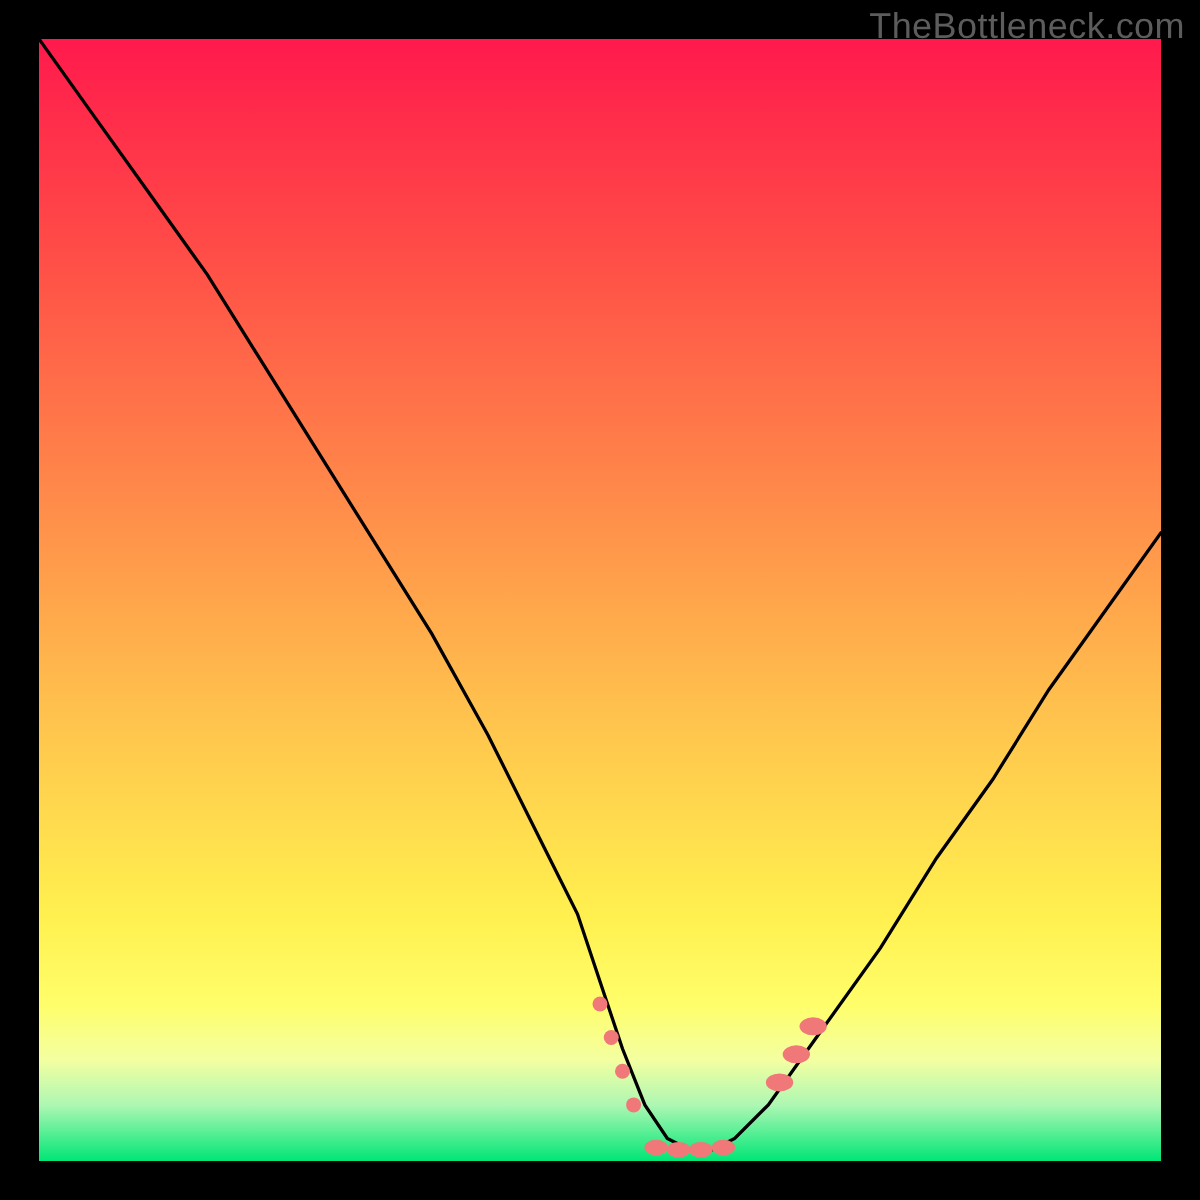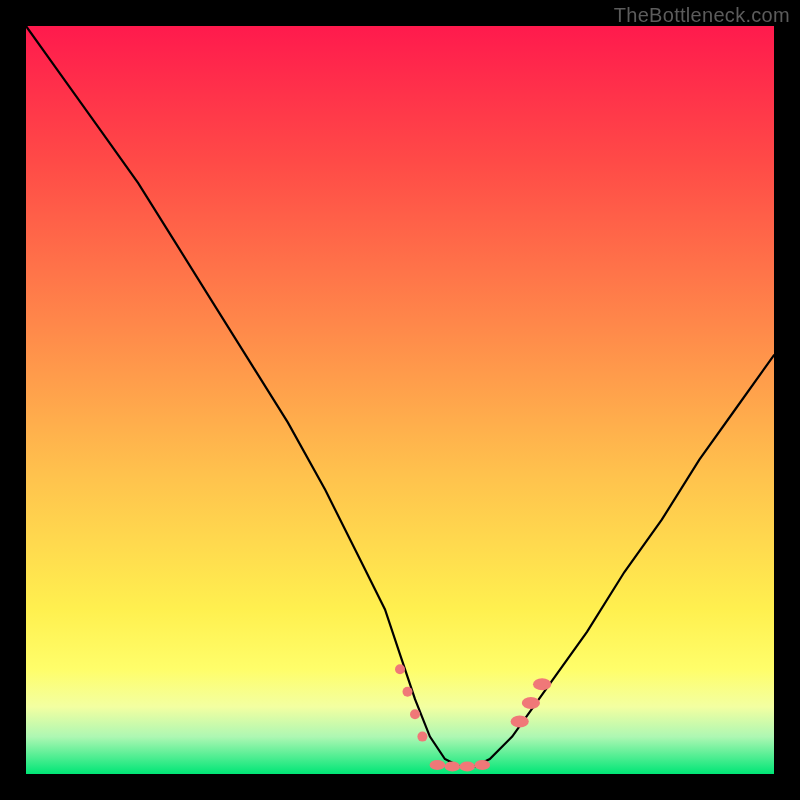"TheBottleneck.com" .watermark { font-size: 20px -> 24px }
